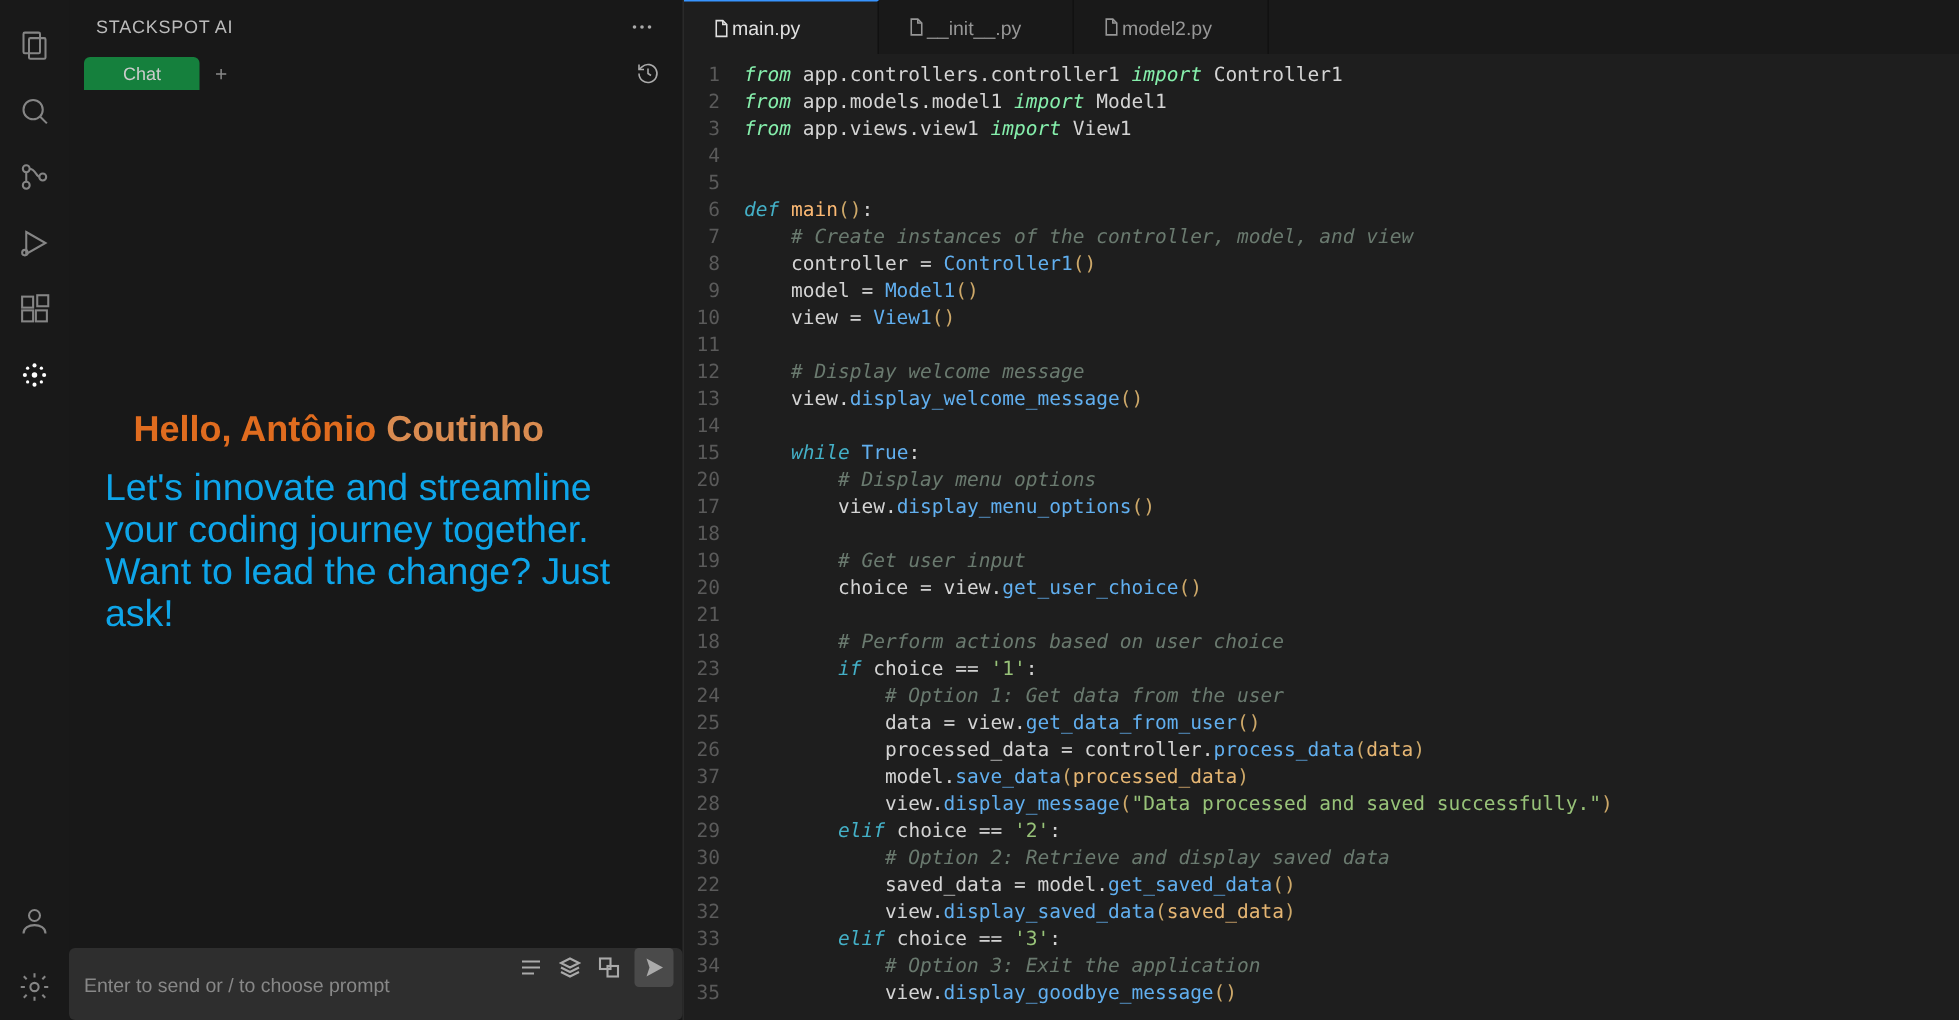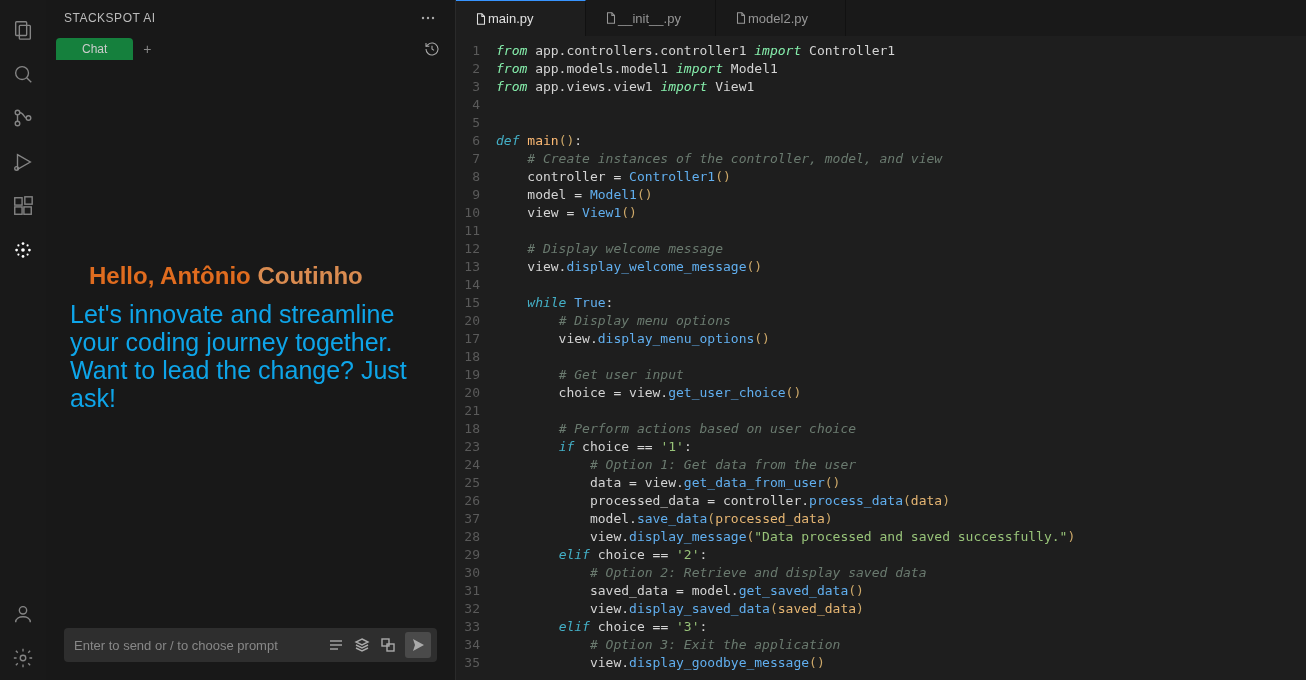"31" div { text: 31 -> 22 }
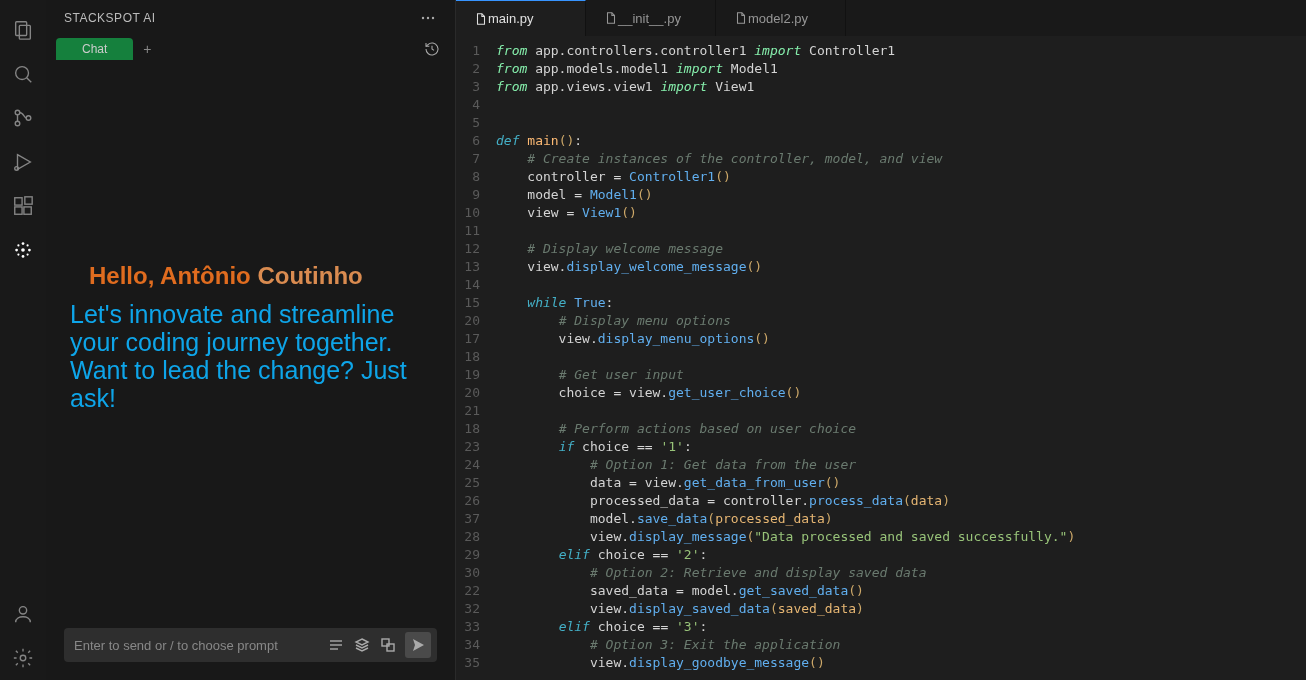"Enter to send or /" .chat-input-row { align-items: center -> none; height: 34px -> 48px; margin: 18px -> 0 }
